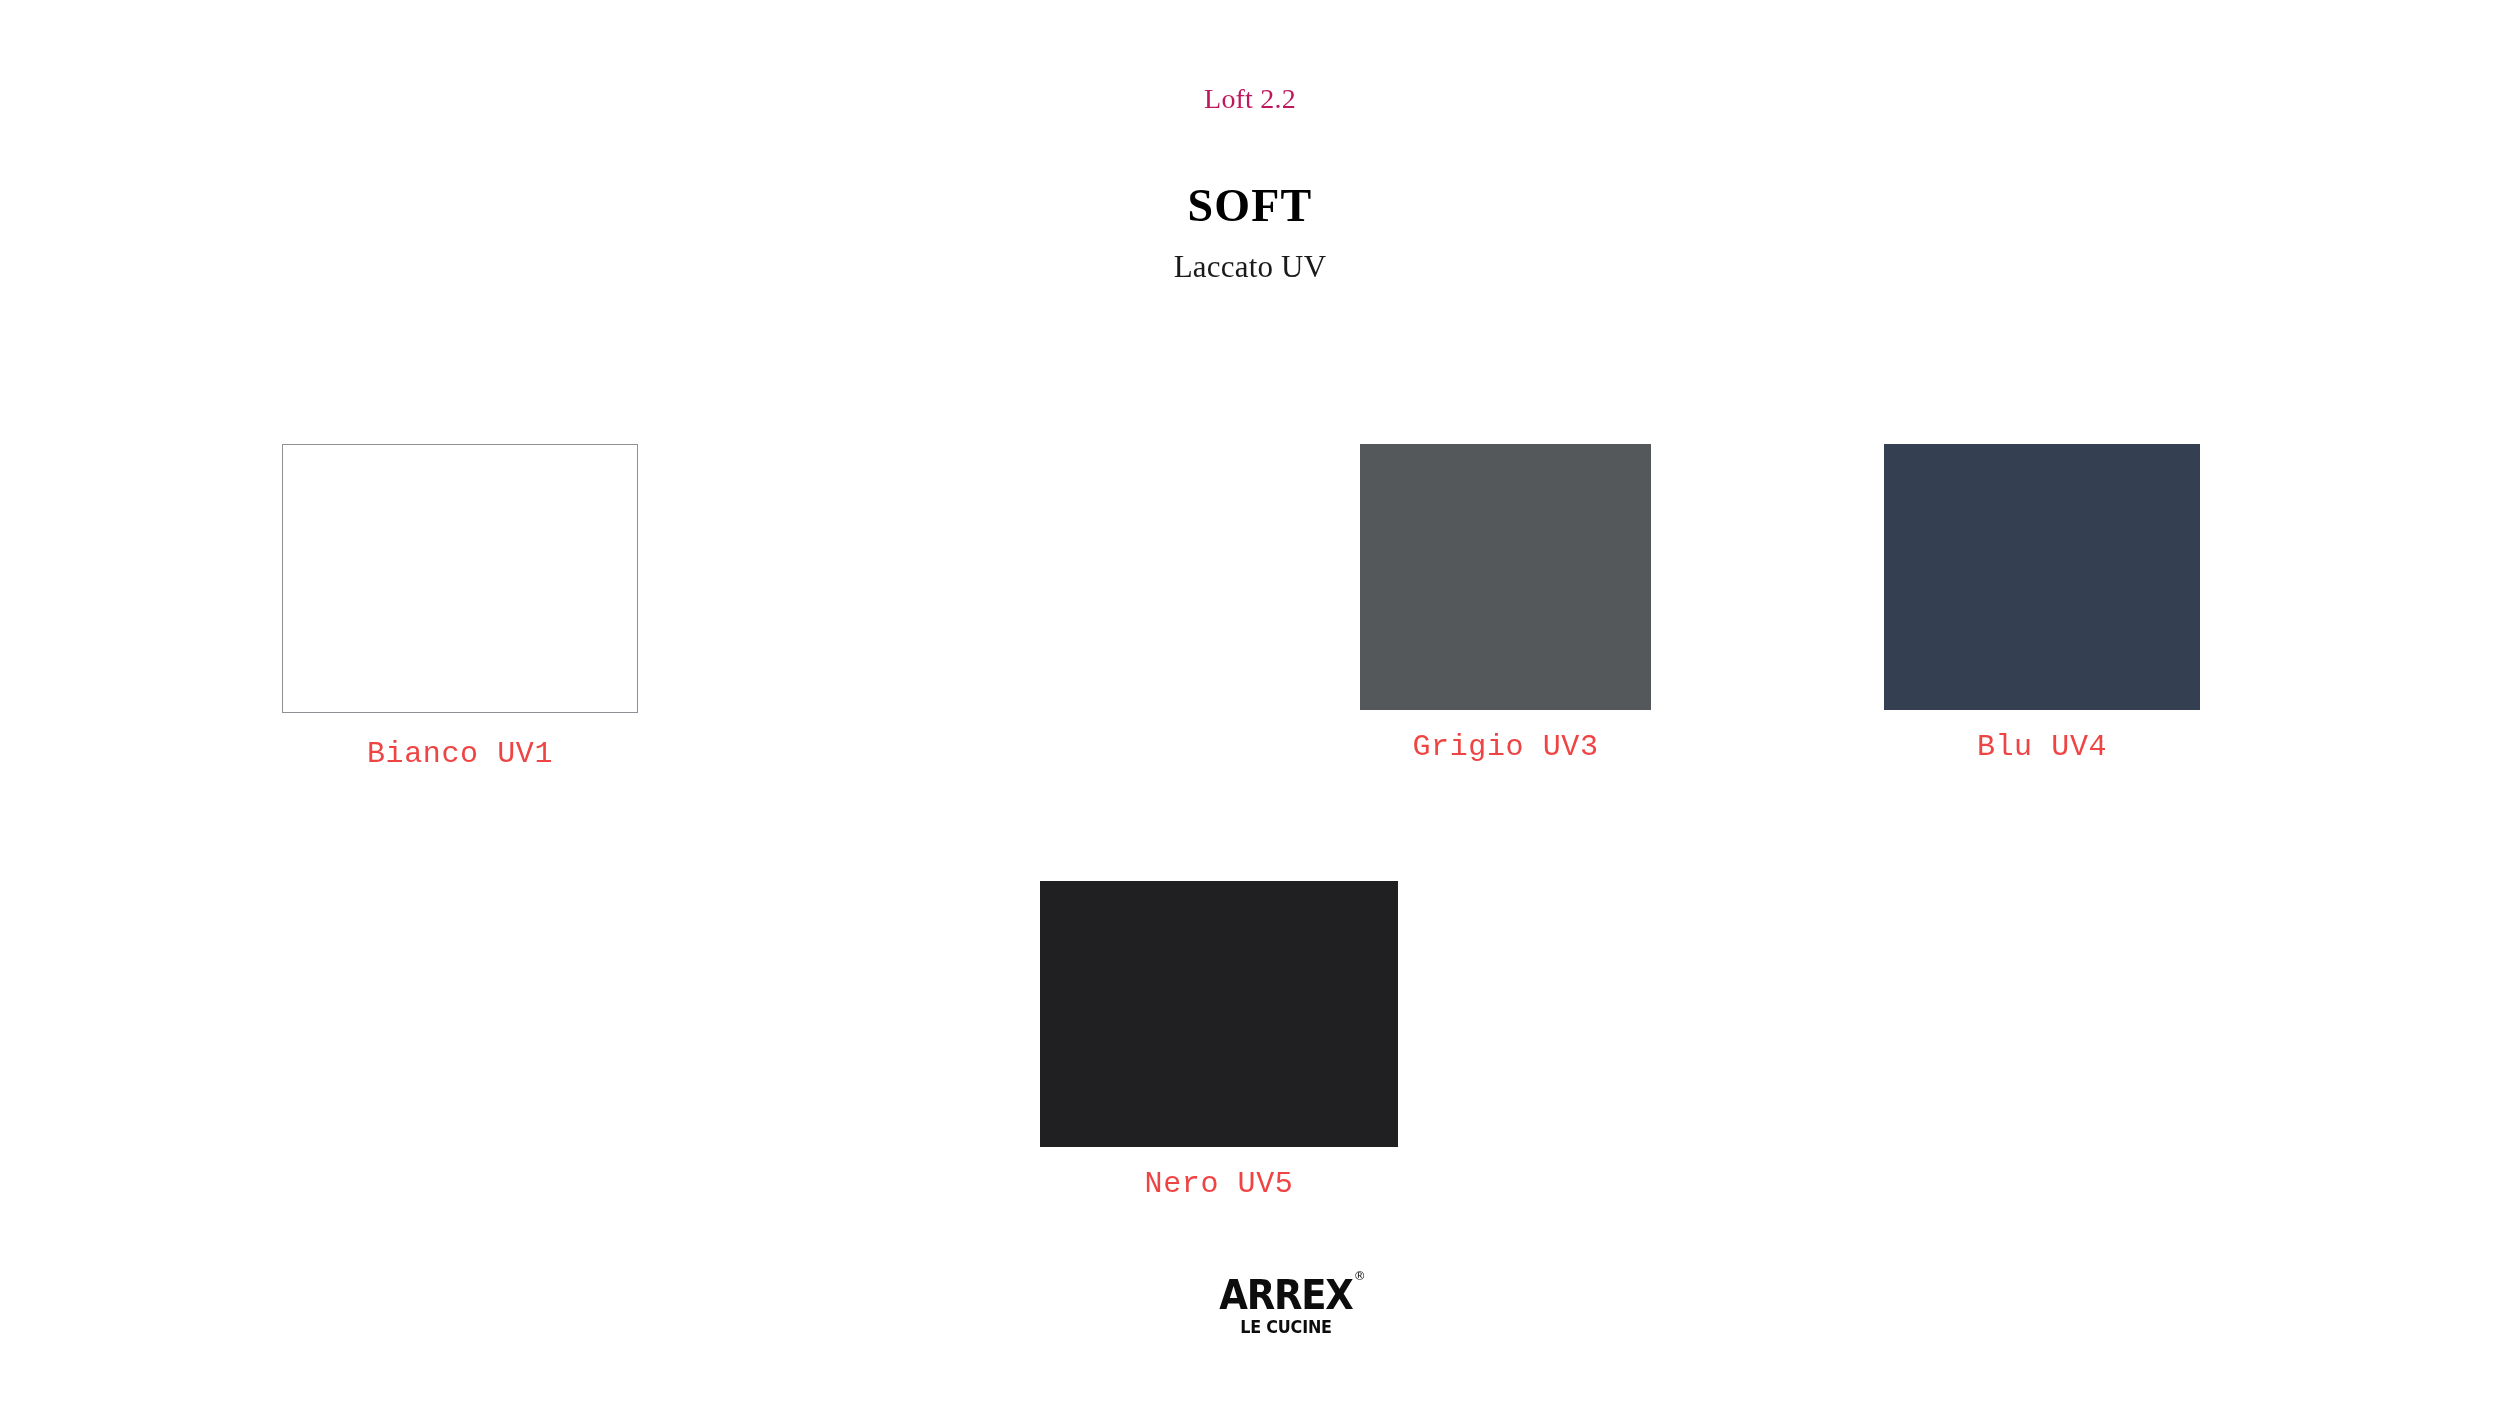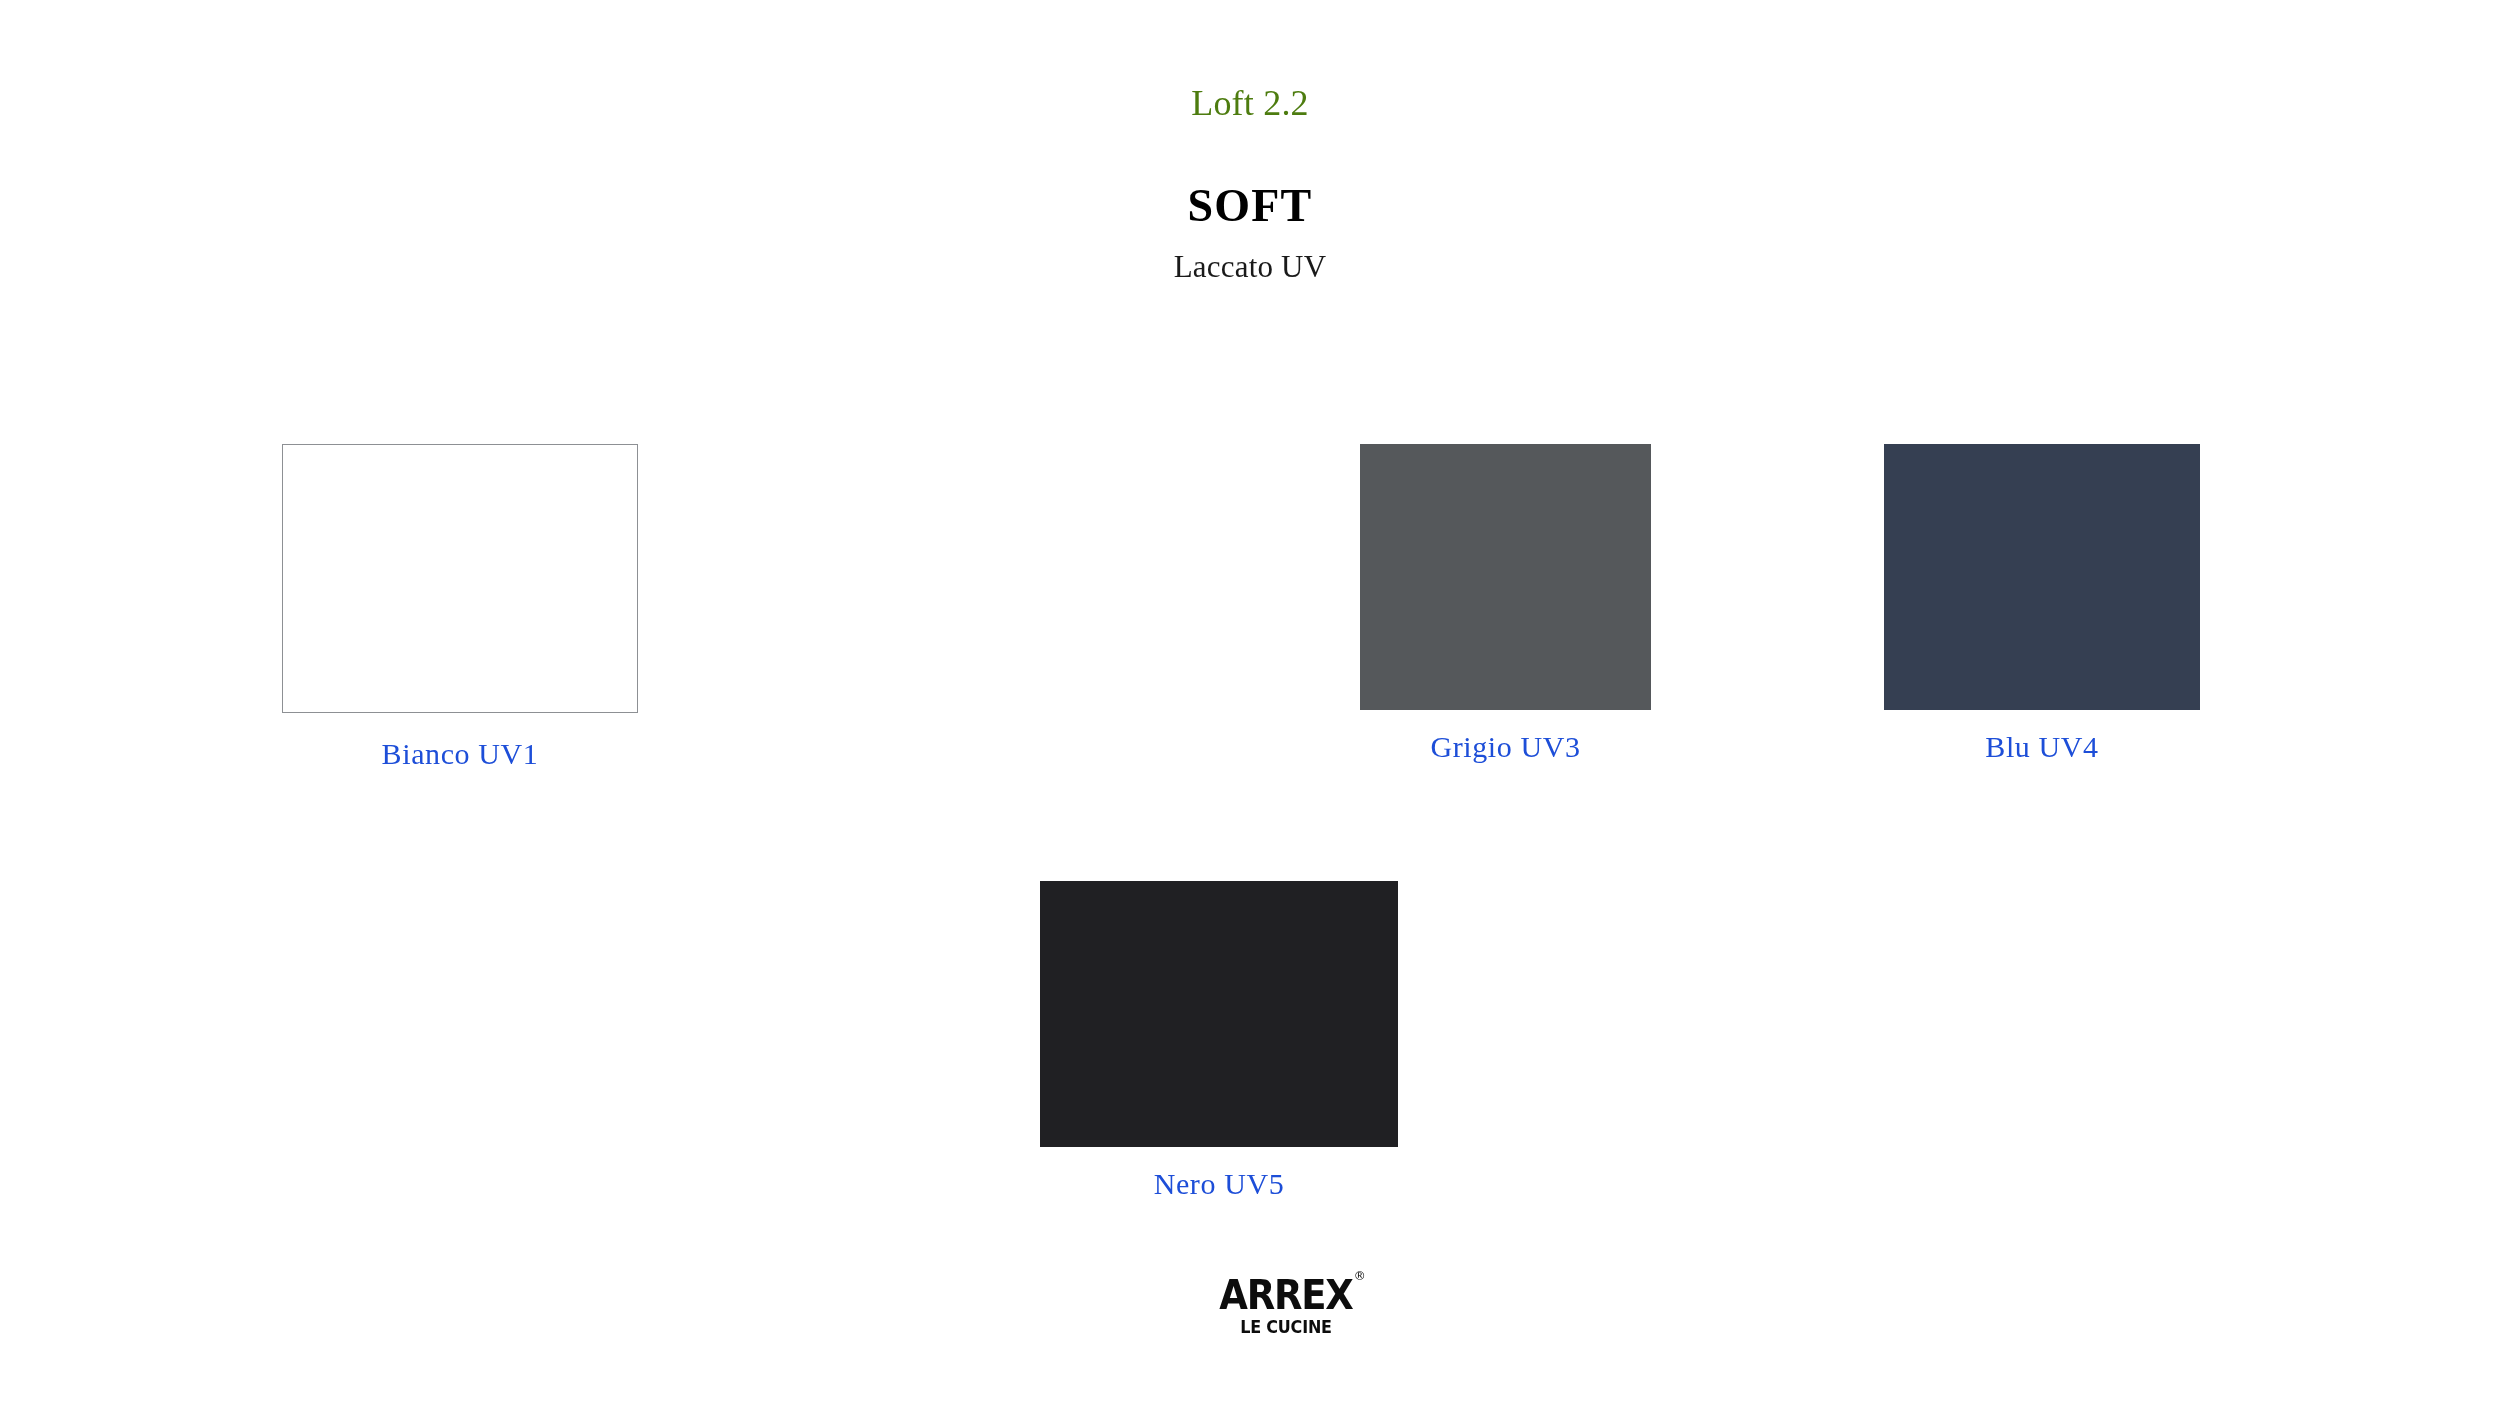"Loft 2.2" .collection-name { color: #4d7c0f -> #be185d; font-size: 36px -> 28px }
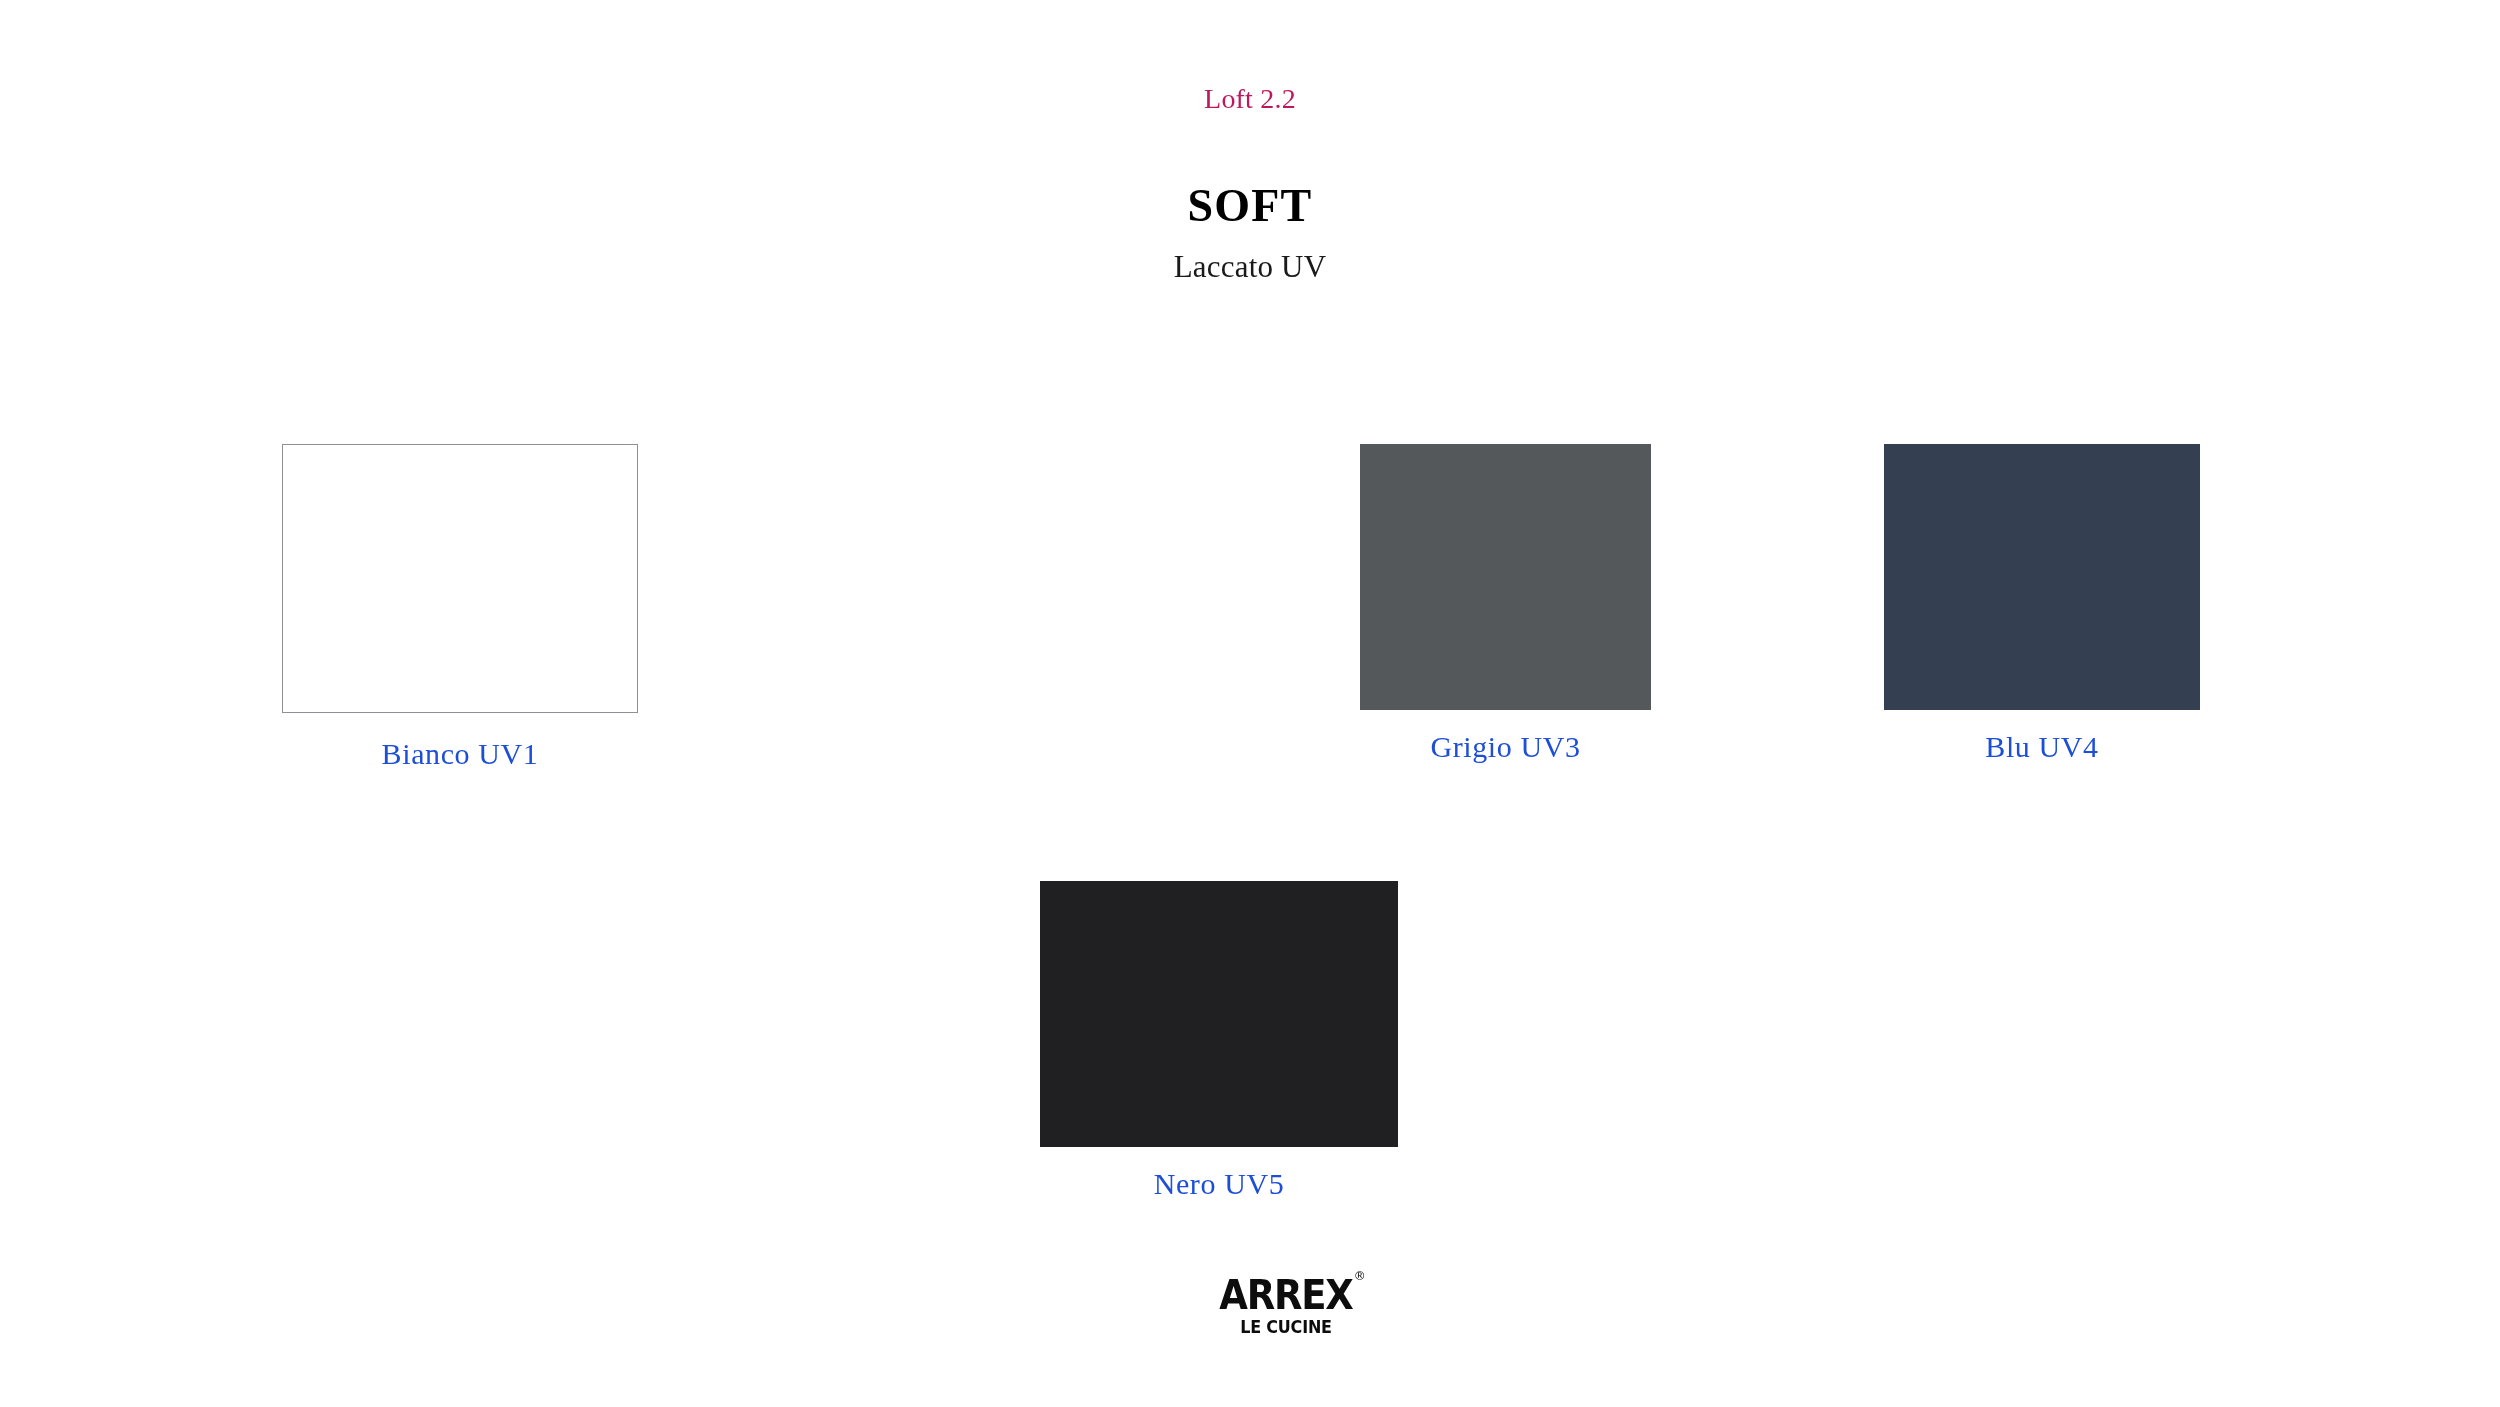"Bianco UV1" .swatch-label { color: #1d4ed8 -> #ef4444; font-family: Liberation Serif, serif -> Liberation Mono, monospace }
